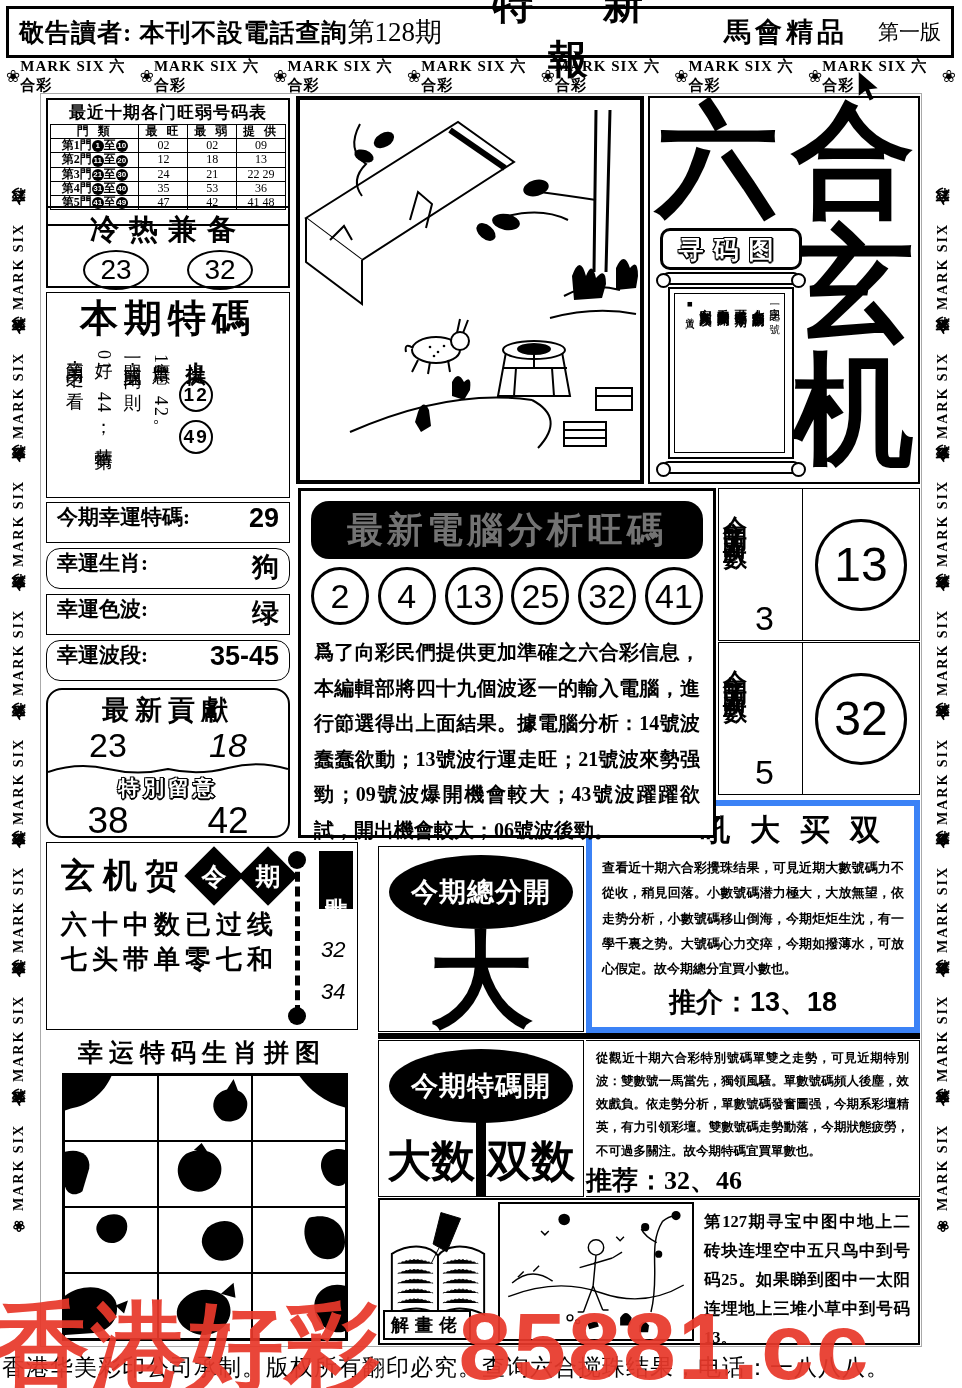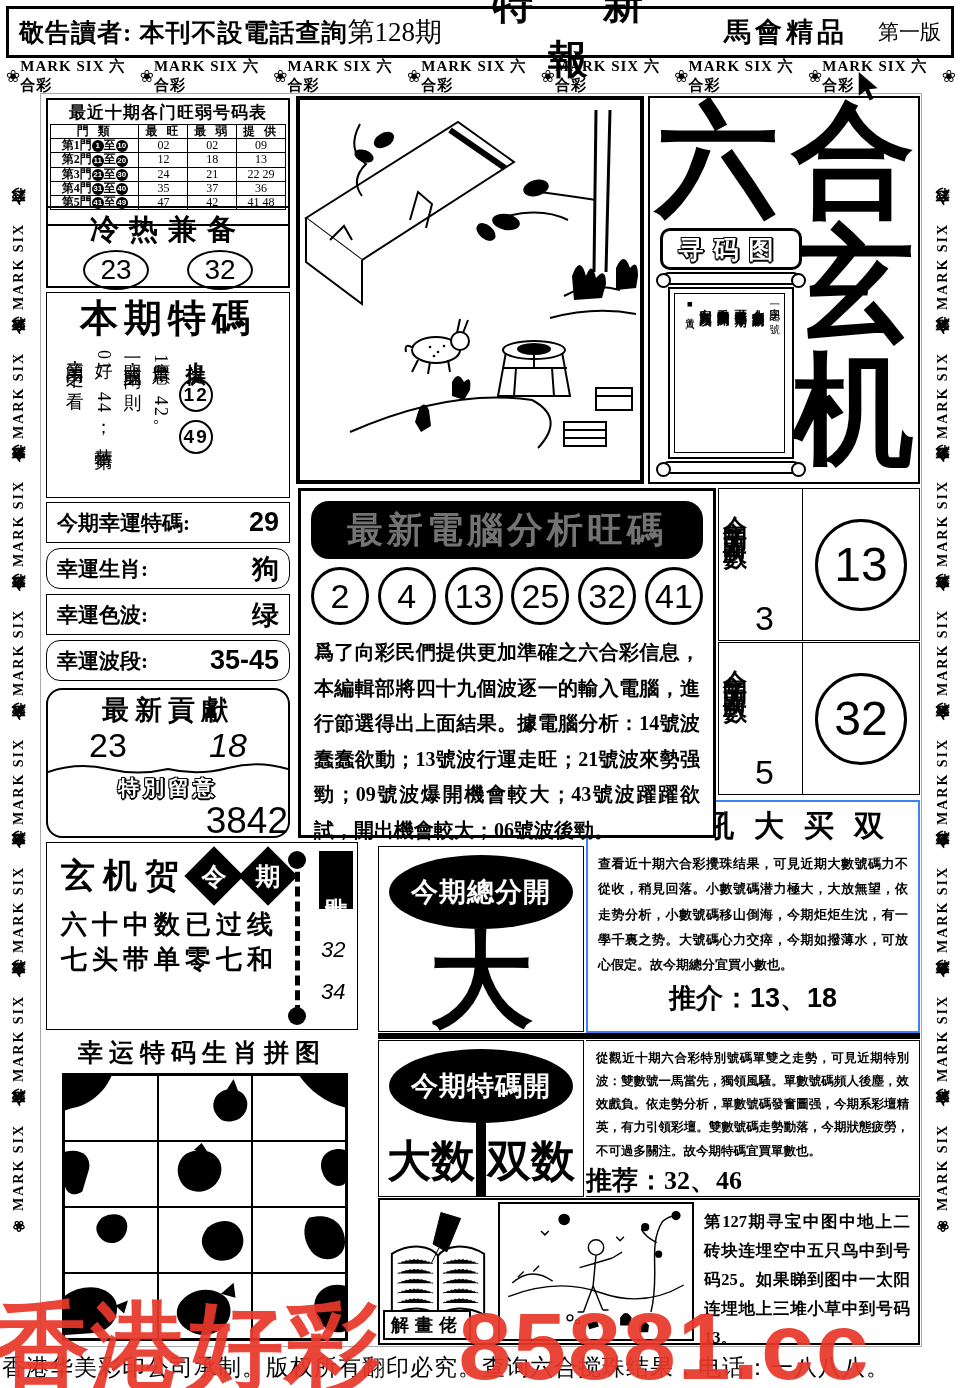"37" td { text: 37 -> 53 }
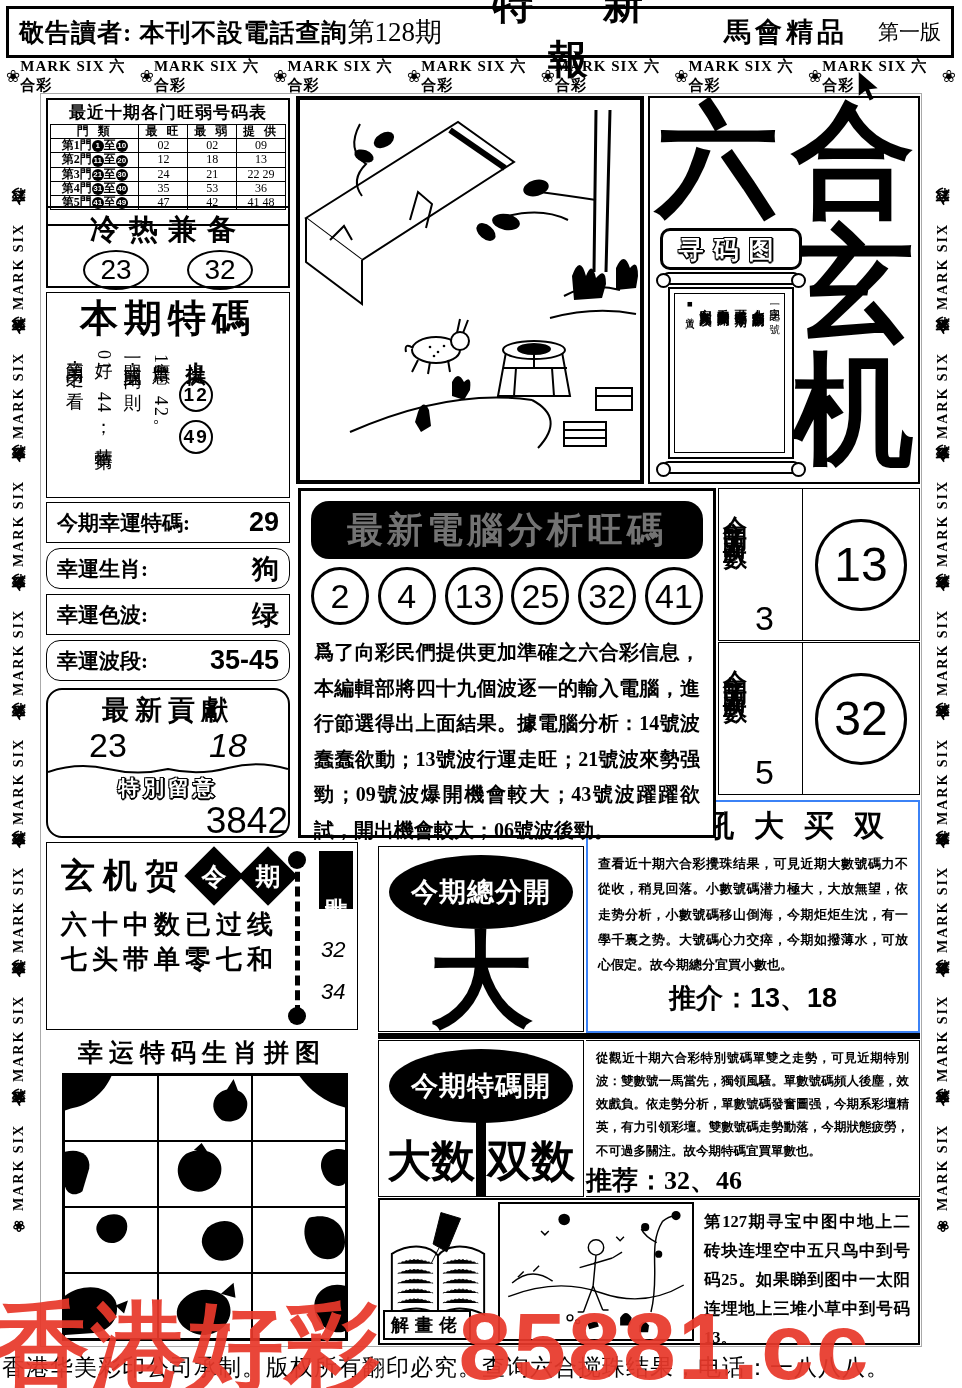"今期幸運特碼:" .lucky-row { align-items: center -> flex-start }
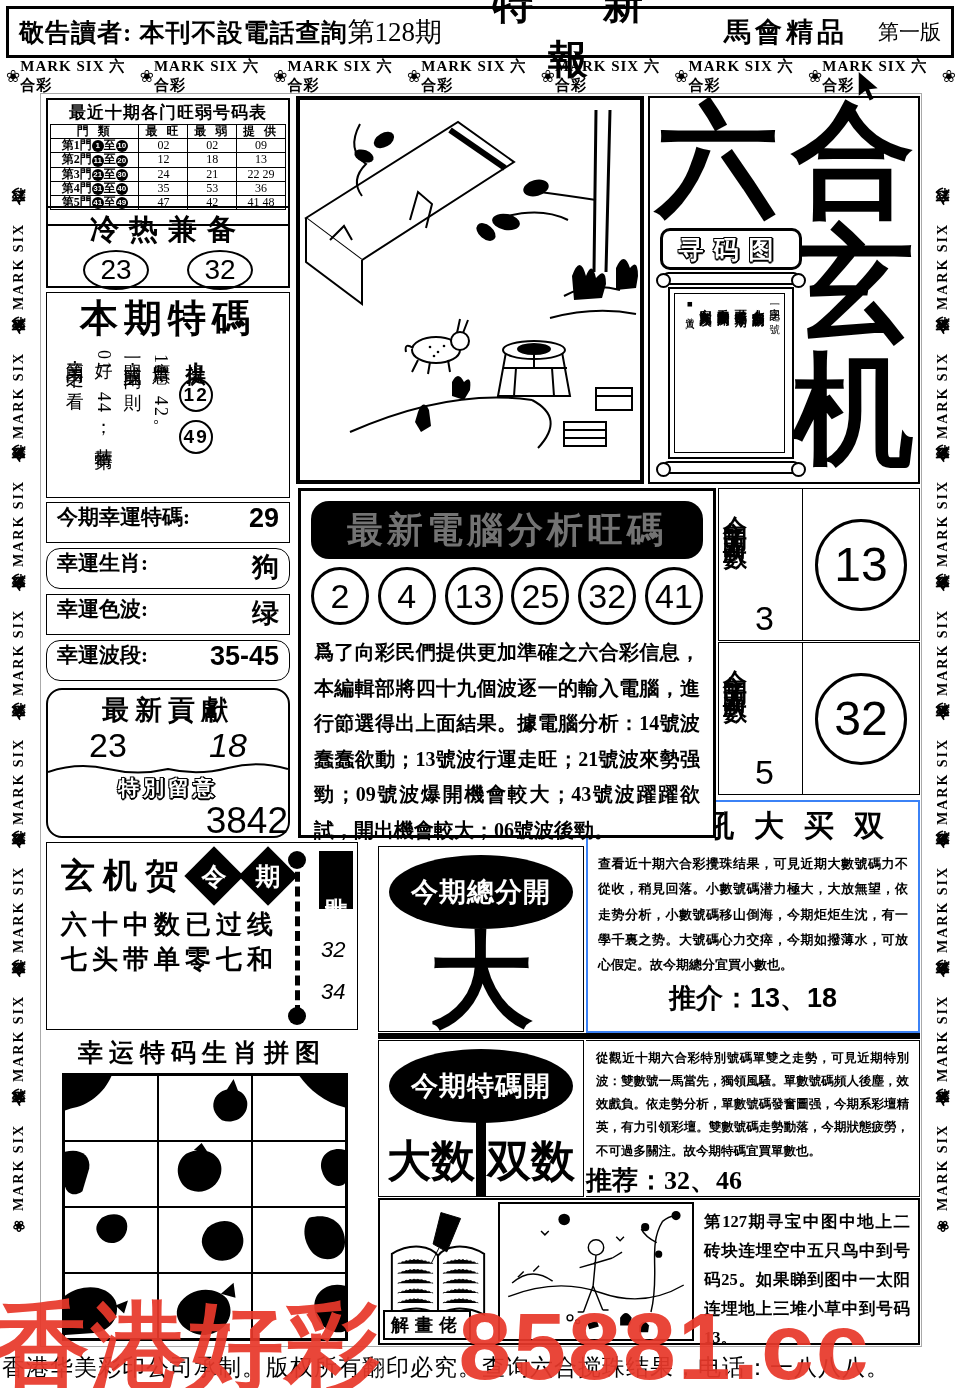"38" div.contrib-nums { justify-content: flex-end -> none }
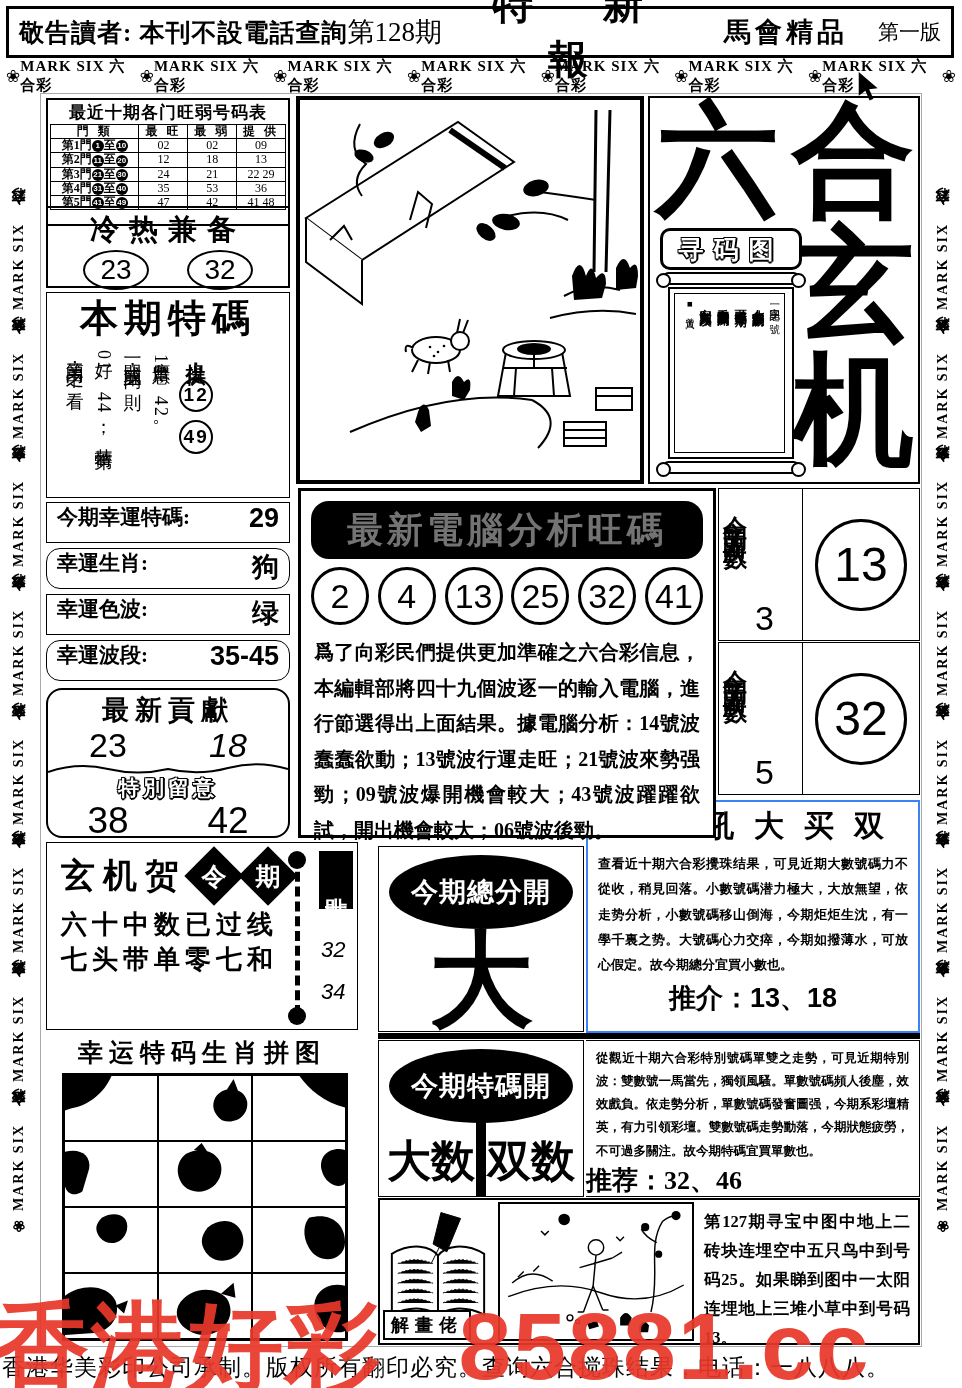"吼大买双" .houda { border: 2px solid #3b82f6 -> 6px solid #3b82f6 }
